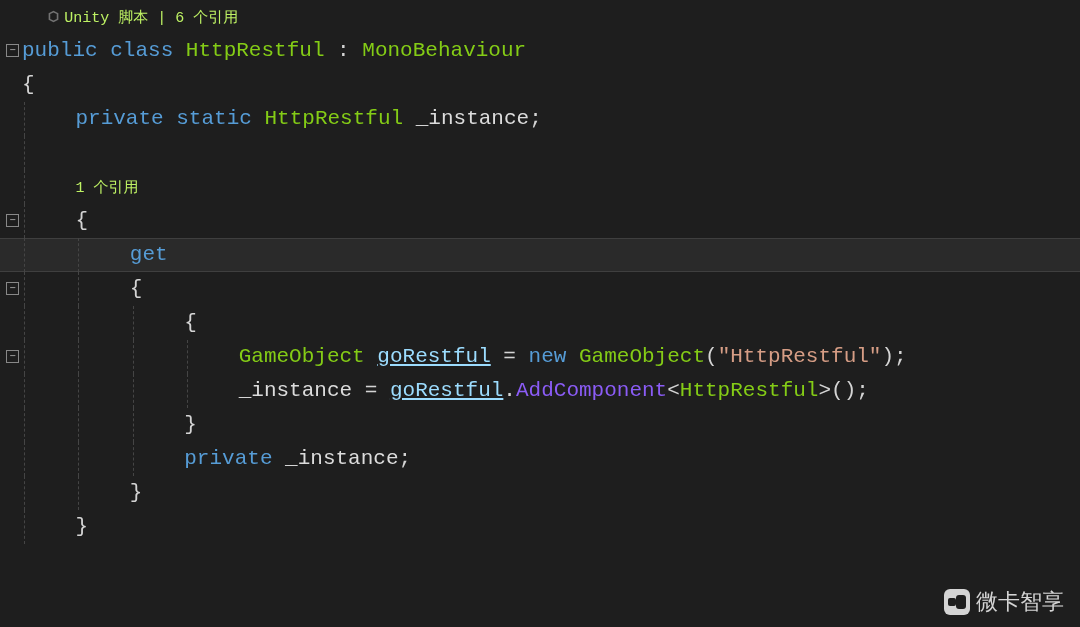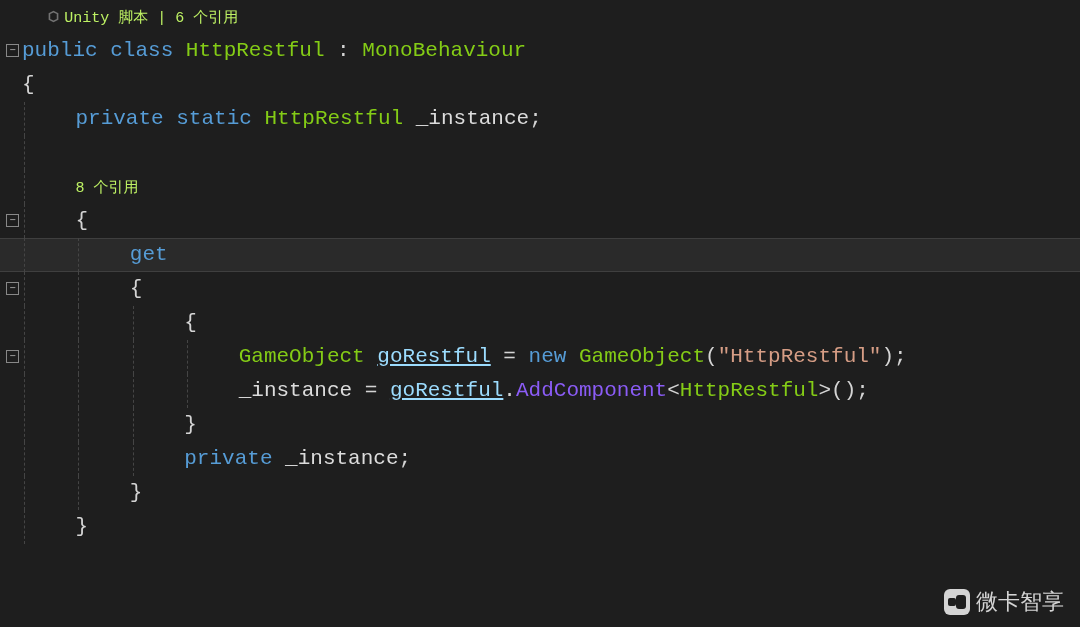"8 个引用" span.codelens { text: 8 -> 1 }
